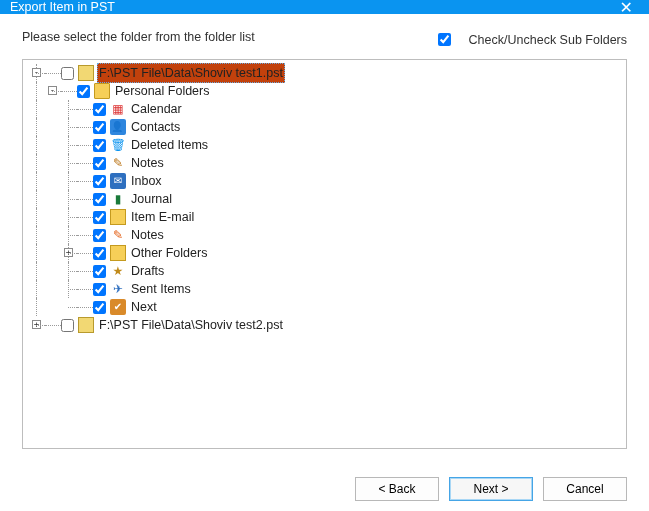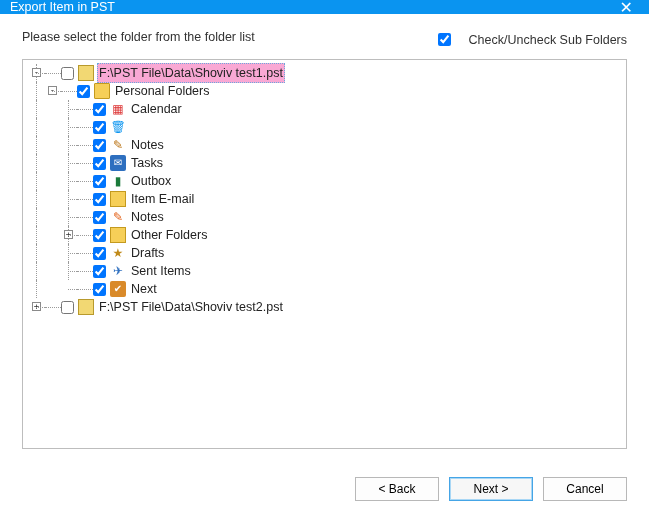"F:\PST File\Data\Shoviv test1.pst" .label.selected { background: #f9a8d4 -> #c2410c }
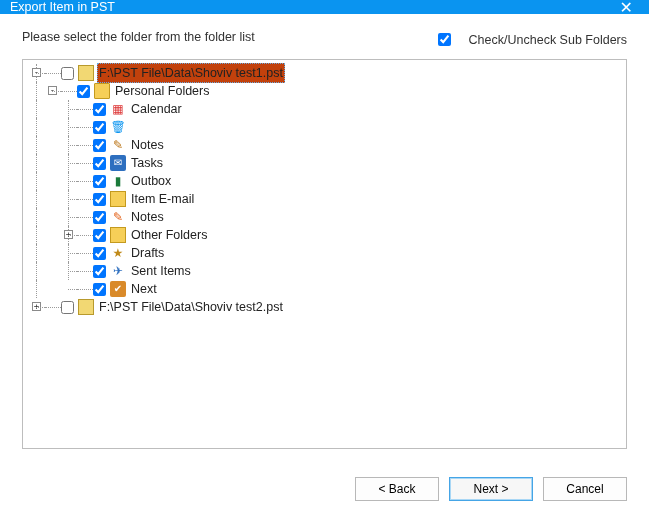"Contacts" div.node { html: none -> <div> <div></div> <div></div> <div></div> <div></div> <input> <span>👤</span> <span>Contacts</span> </div> }
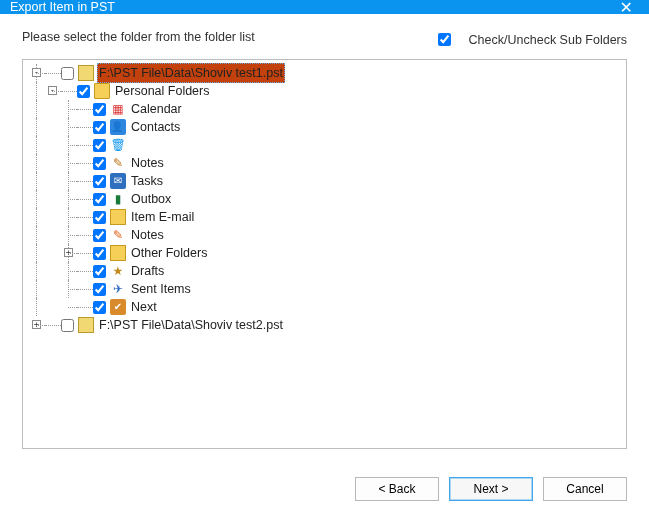"Deleted Items" span.label { html: none -> <span>Deleted Items</span> }
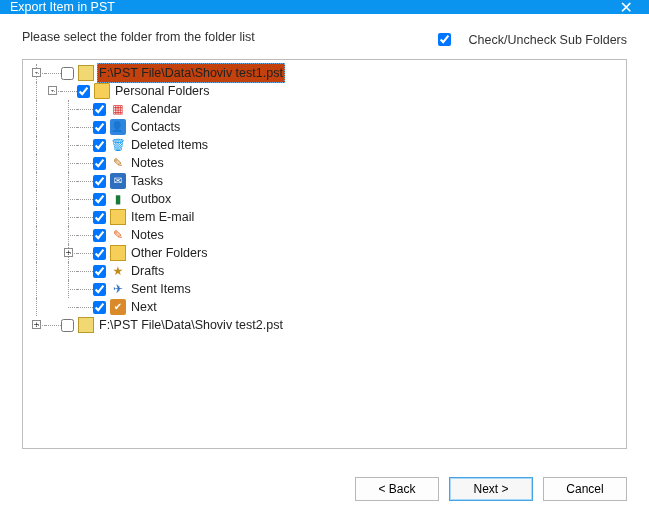"Tasks" span.label { text: Tasks -> Inbox }
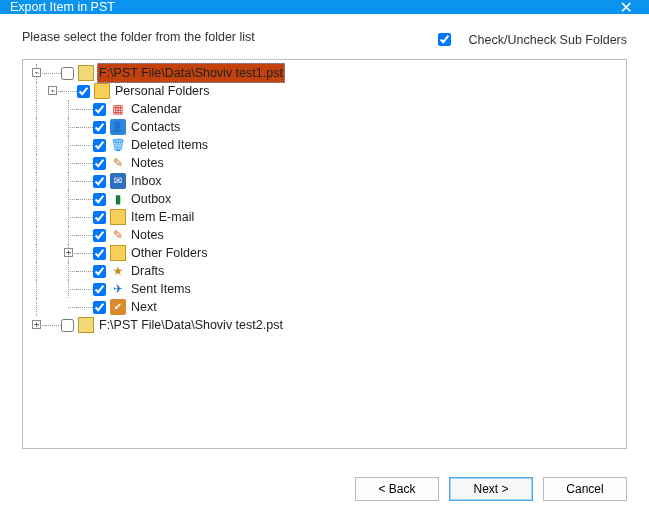"Outbox" span.label { text: Outbox -> Journal }
